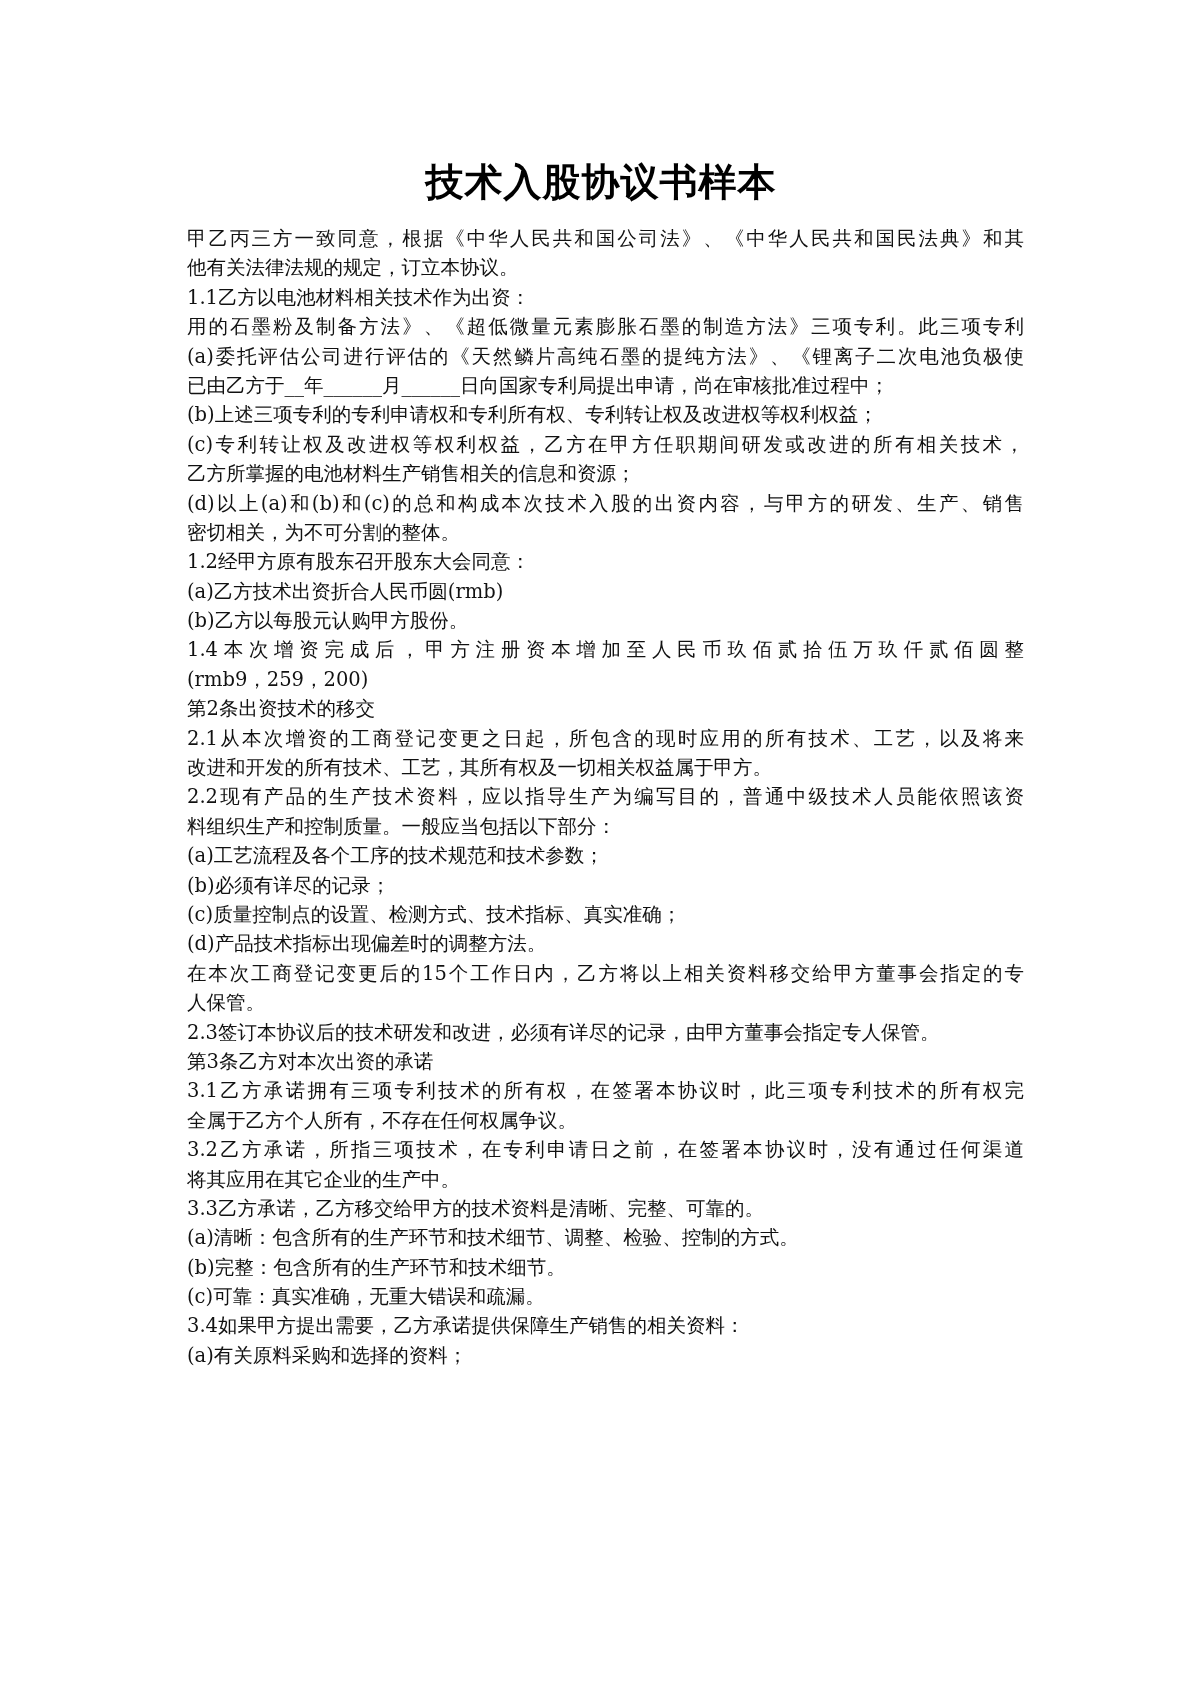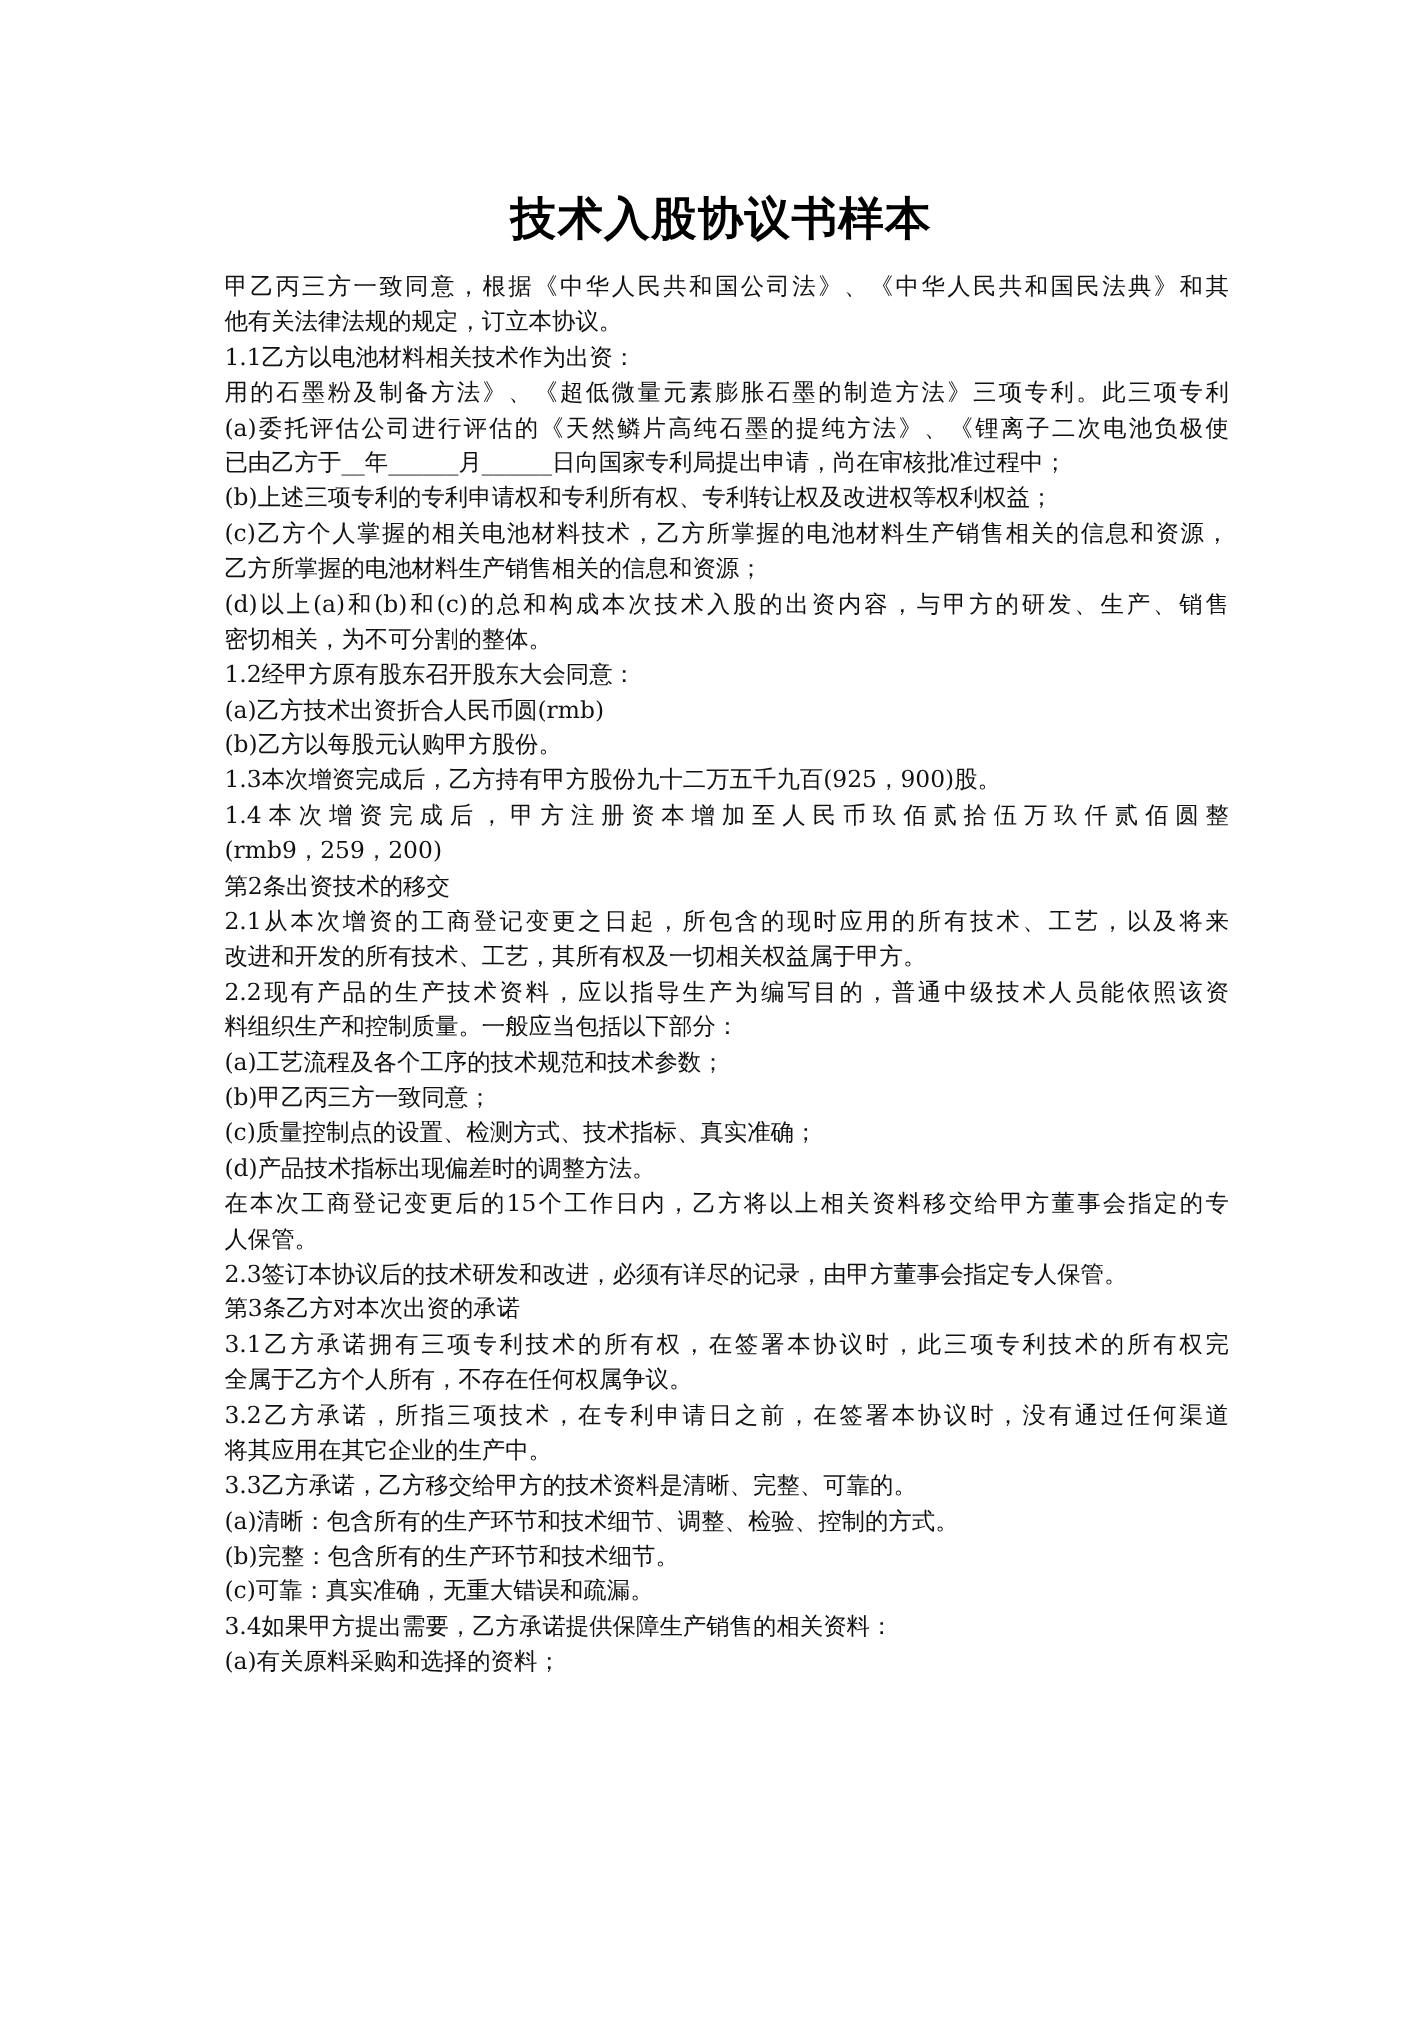"(c)乙方个人掌握的相关电池材料技术，乙方所掌握的电池材料生产销售相关的信息和资" span.line { text: 乙方个人掌握的相关电池材料技术，乙方所掌握的电池材料生产销售相关的信息和资源 -> 专利转让权及改进权等权利权益，乙方在甲方任职期间研发或改进的所有相关技术 }
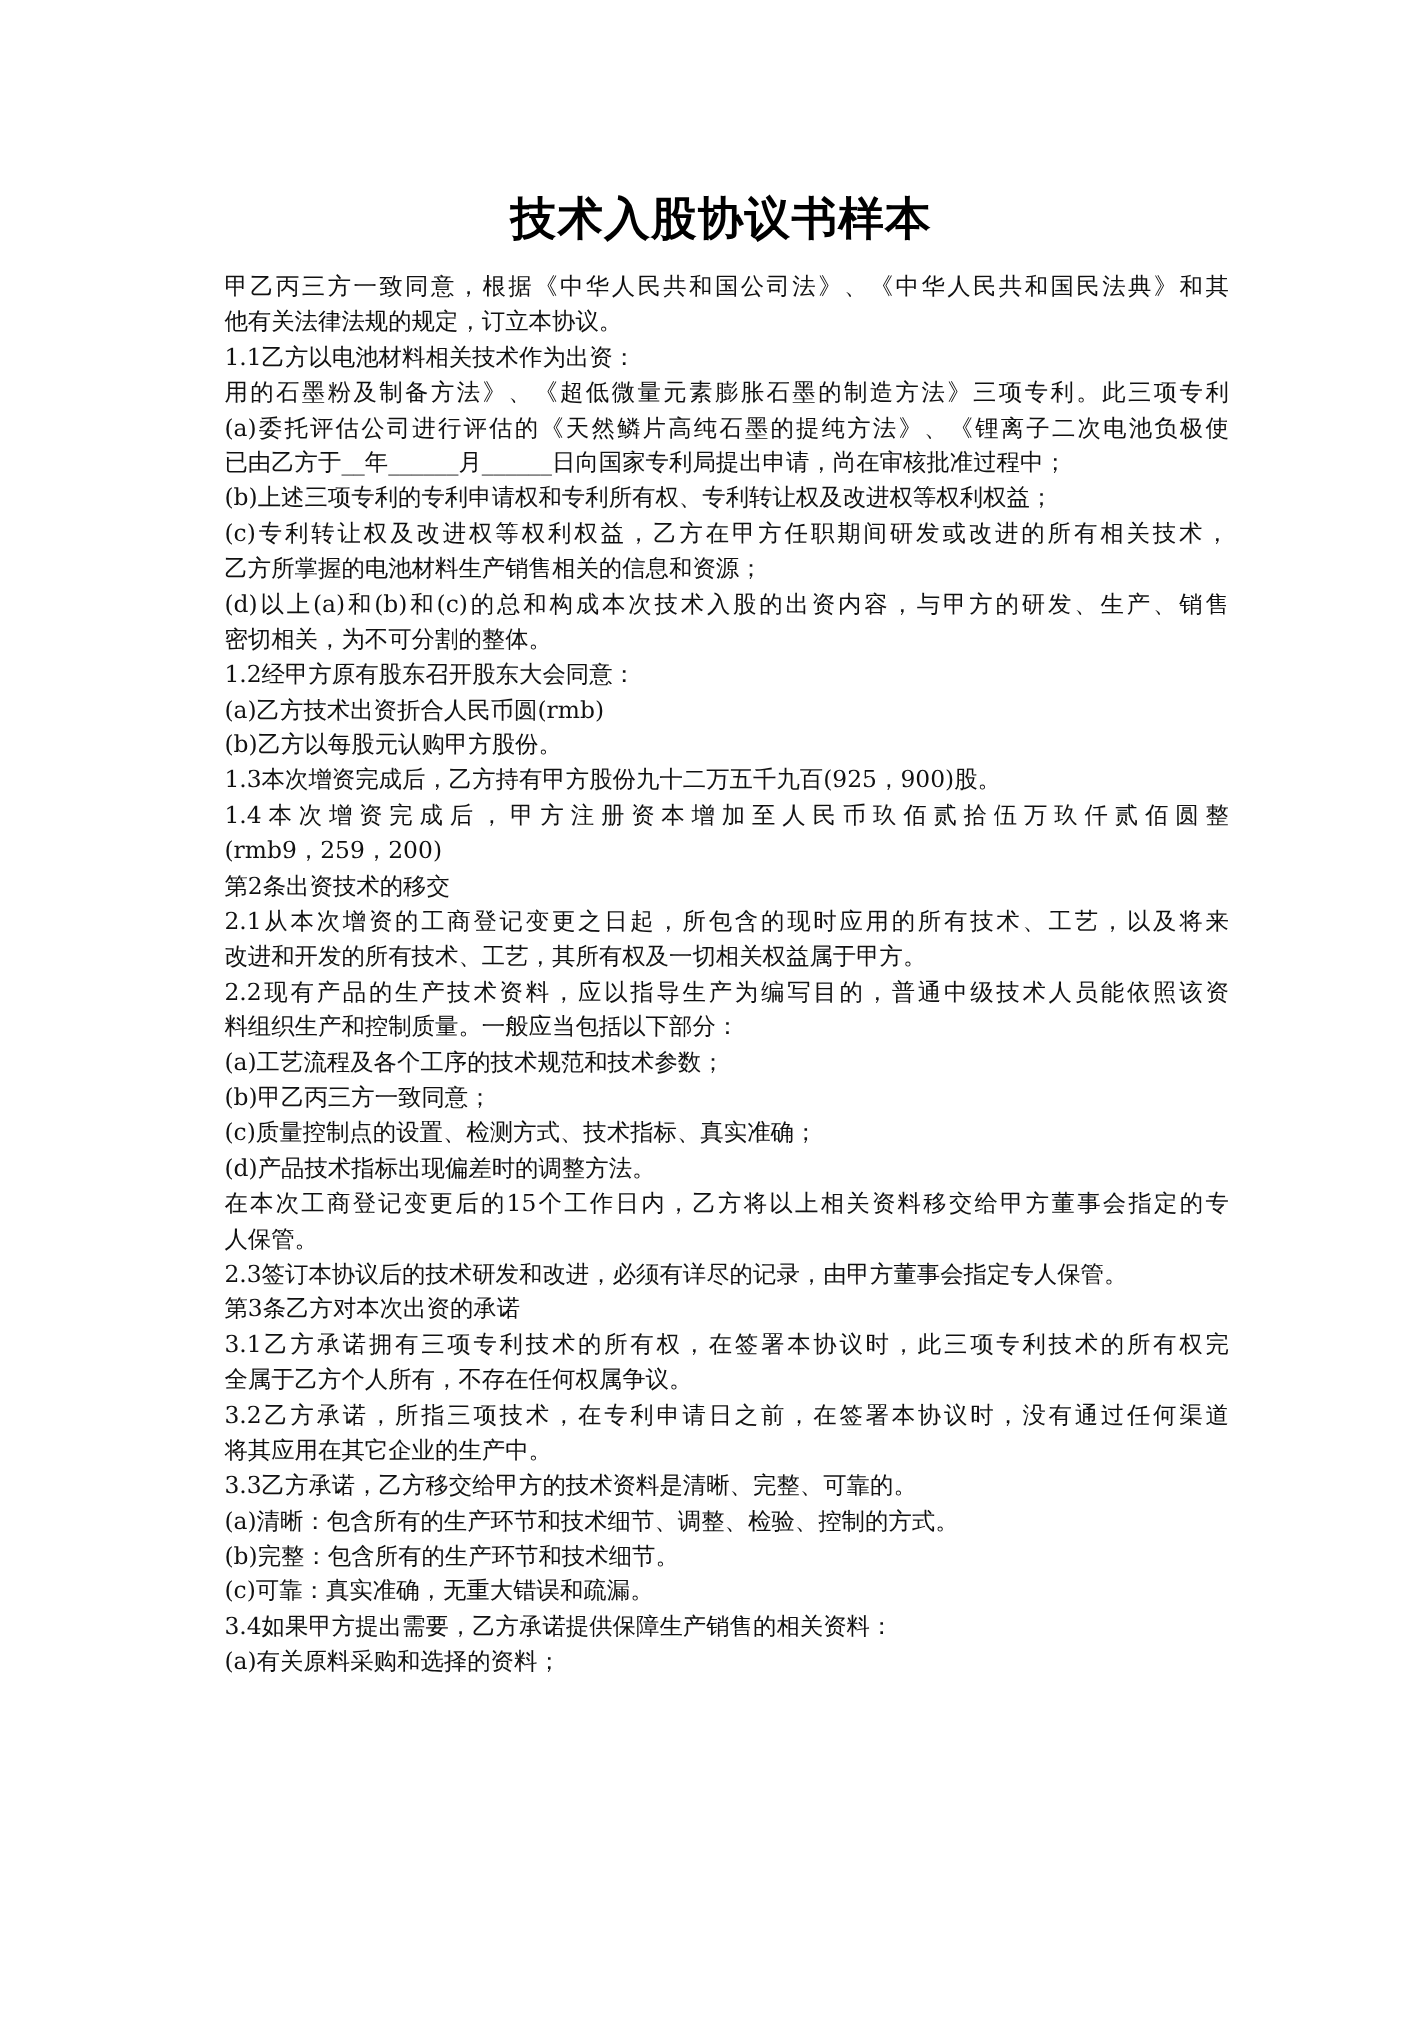"1.3本次增资完成后，乙方持有甲方股份九十二万五千九百(925，900)股。" span.line { html: <span>1.3本次增资完成后，乙方持有甲方股份九十二万五千九百(925，900)股。</span> -> none }
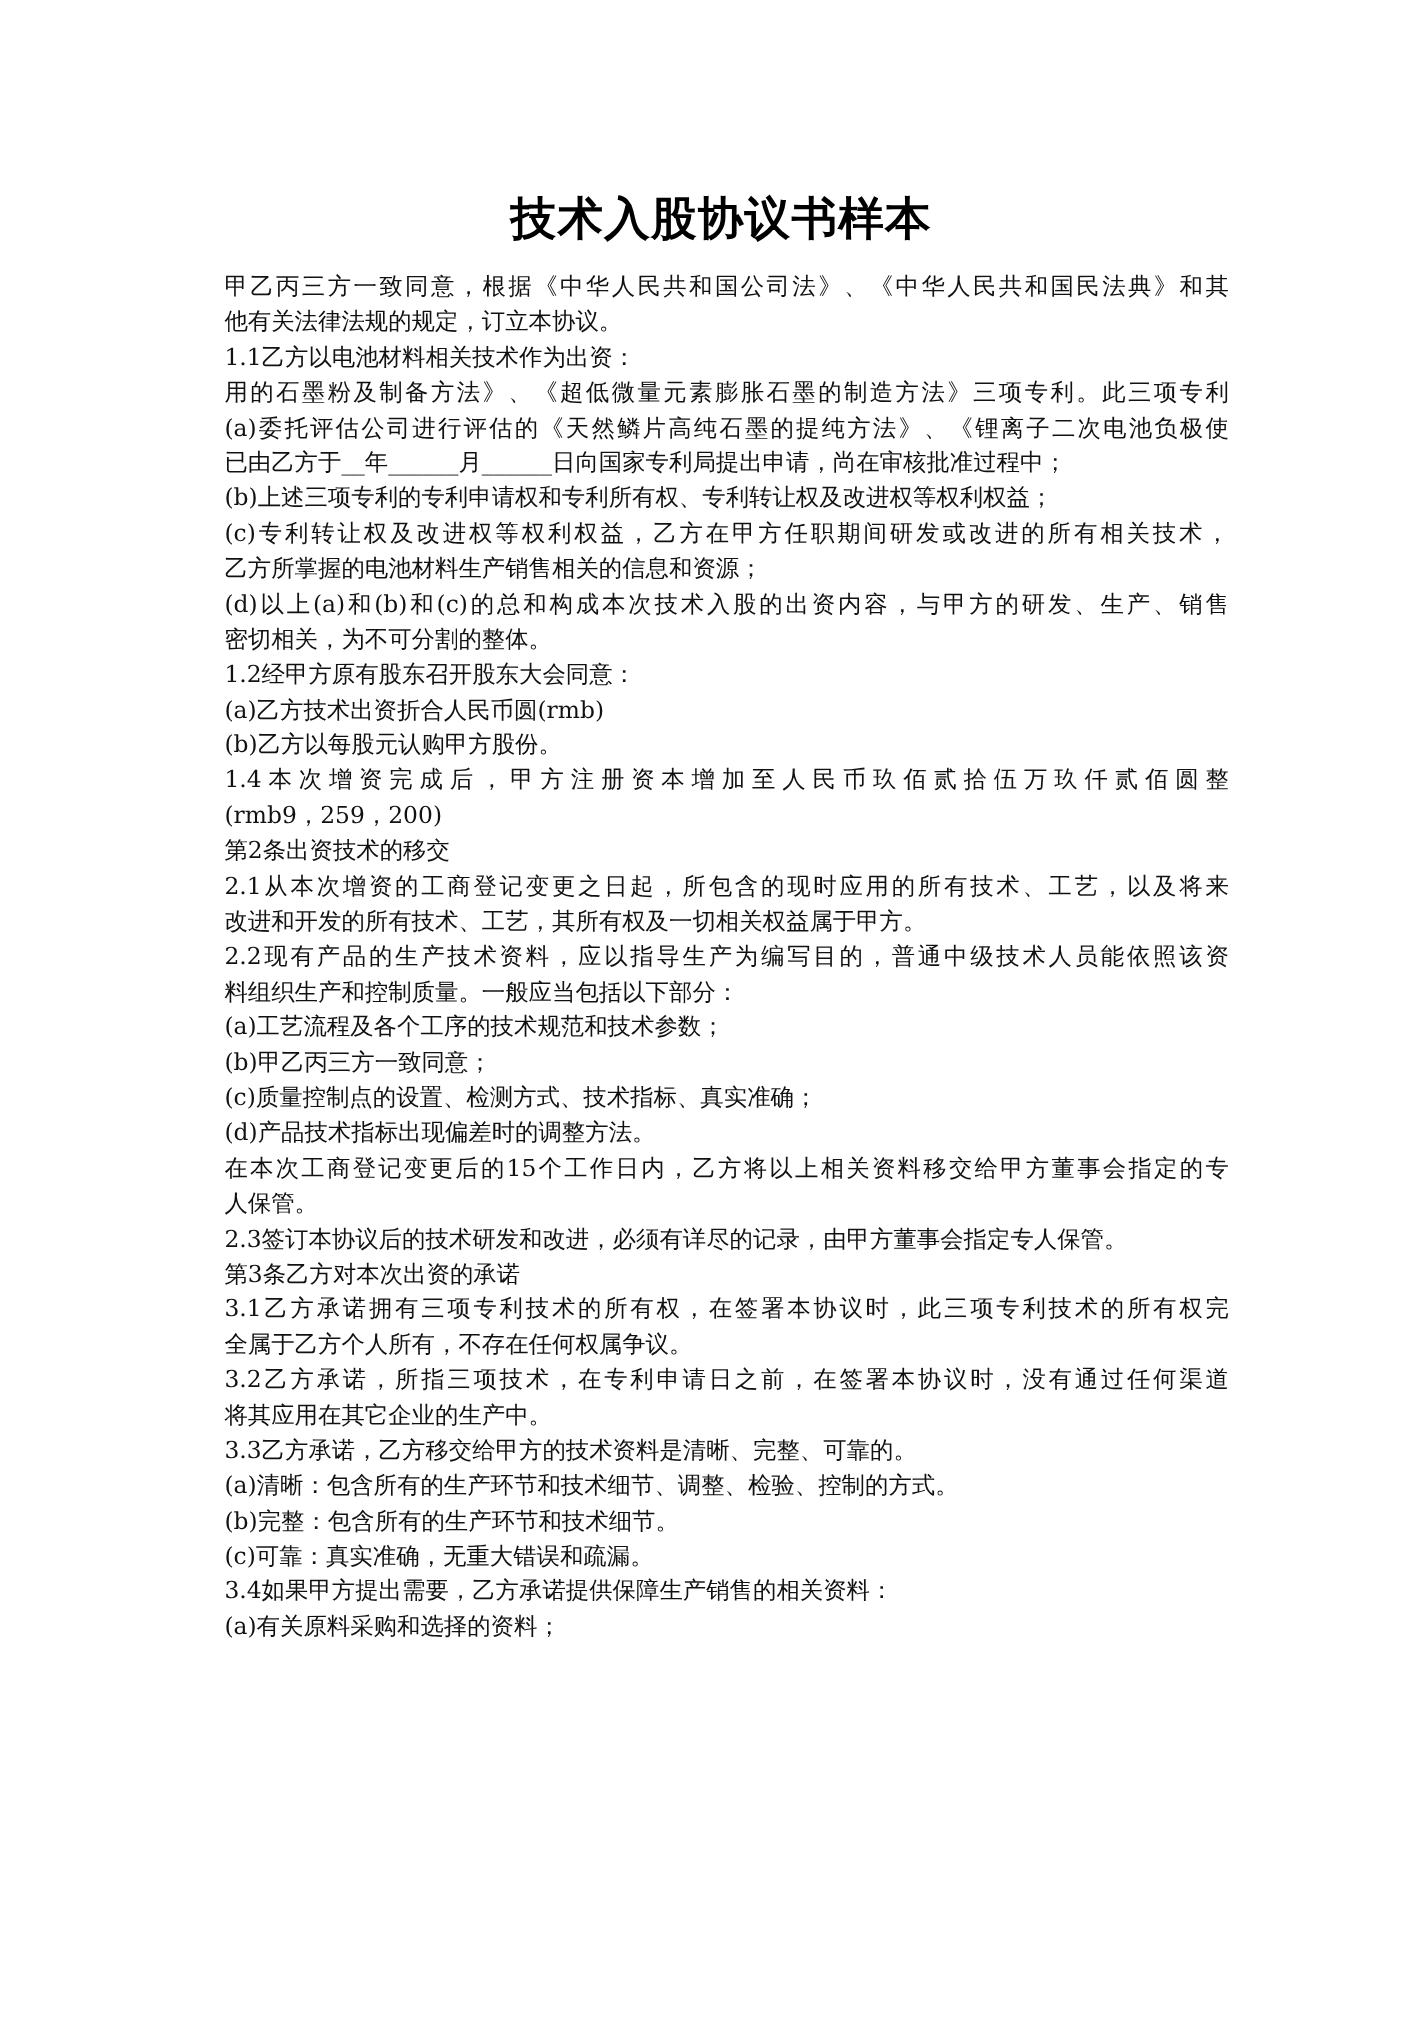"(b)甲乙丙三方一致同意；" span.line { text: 甲乙丙三方一致同意 -> 必须有详尽的记录 }
